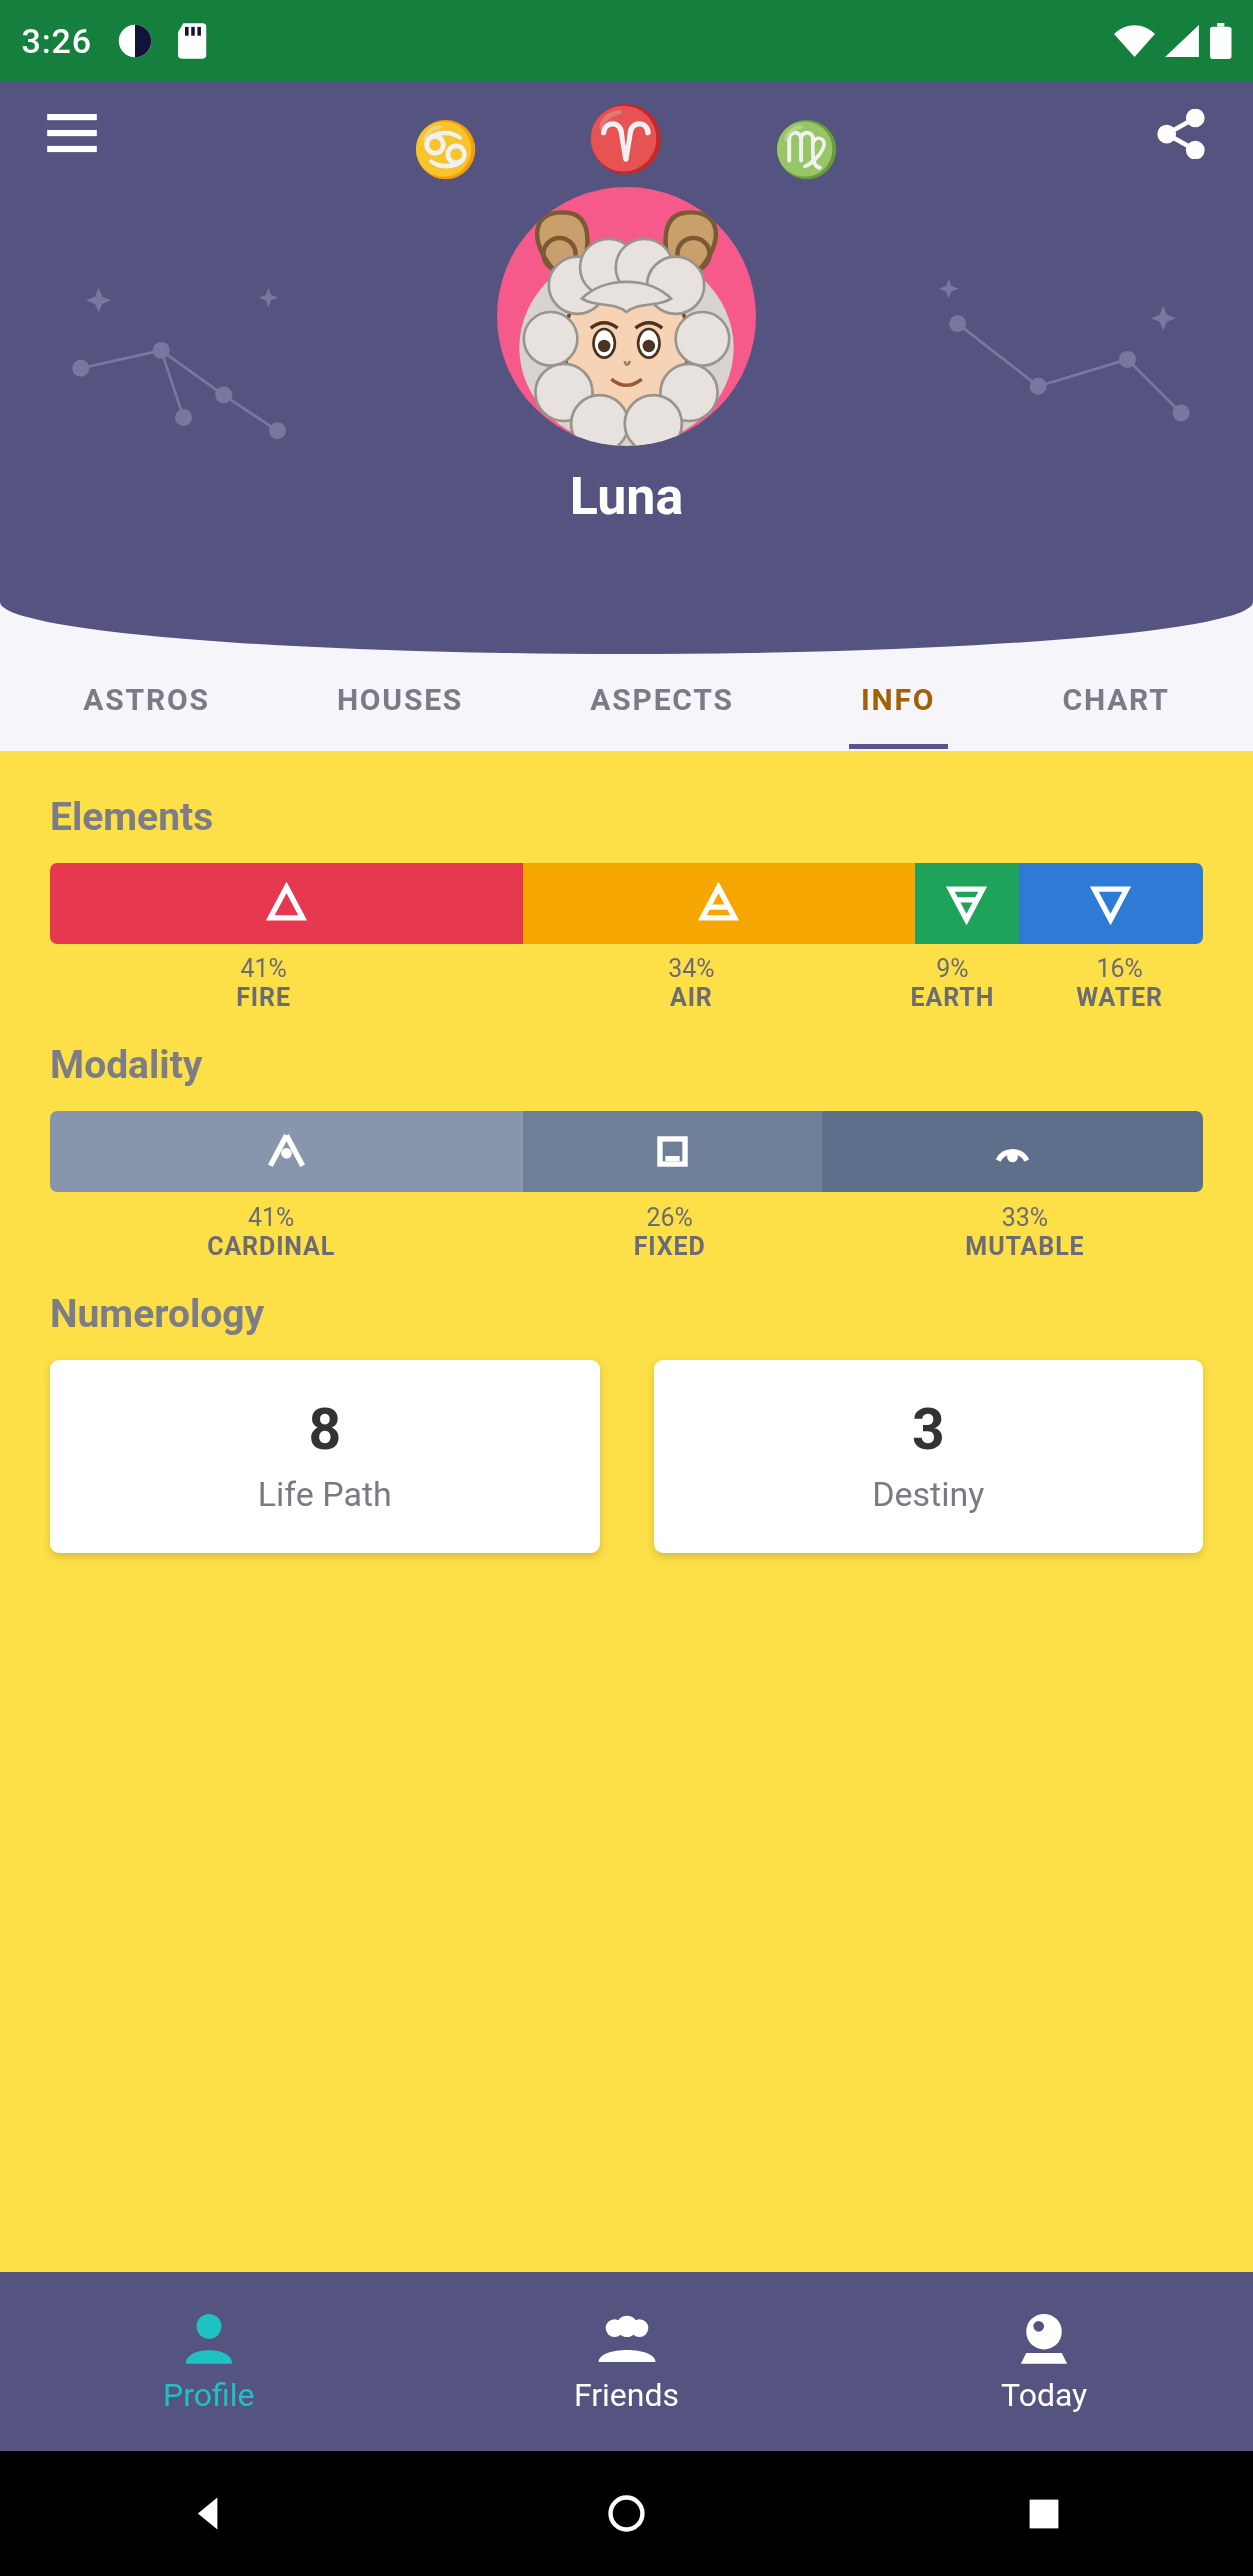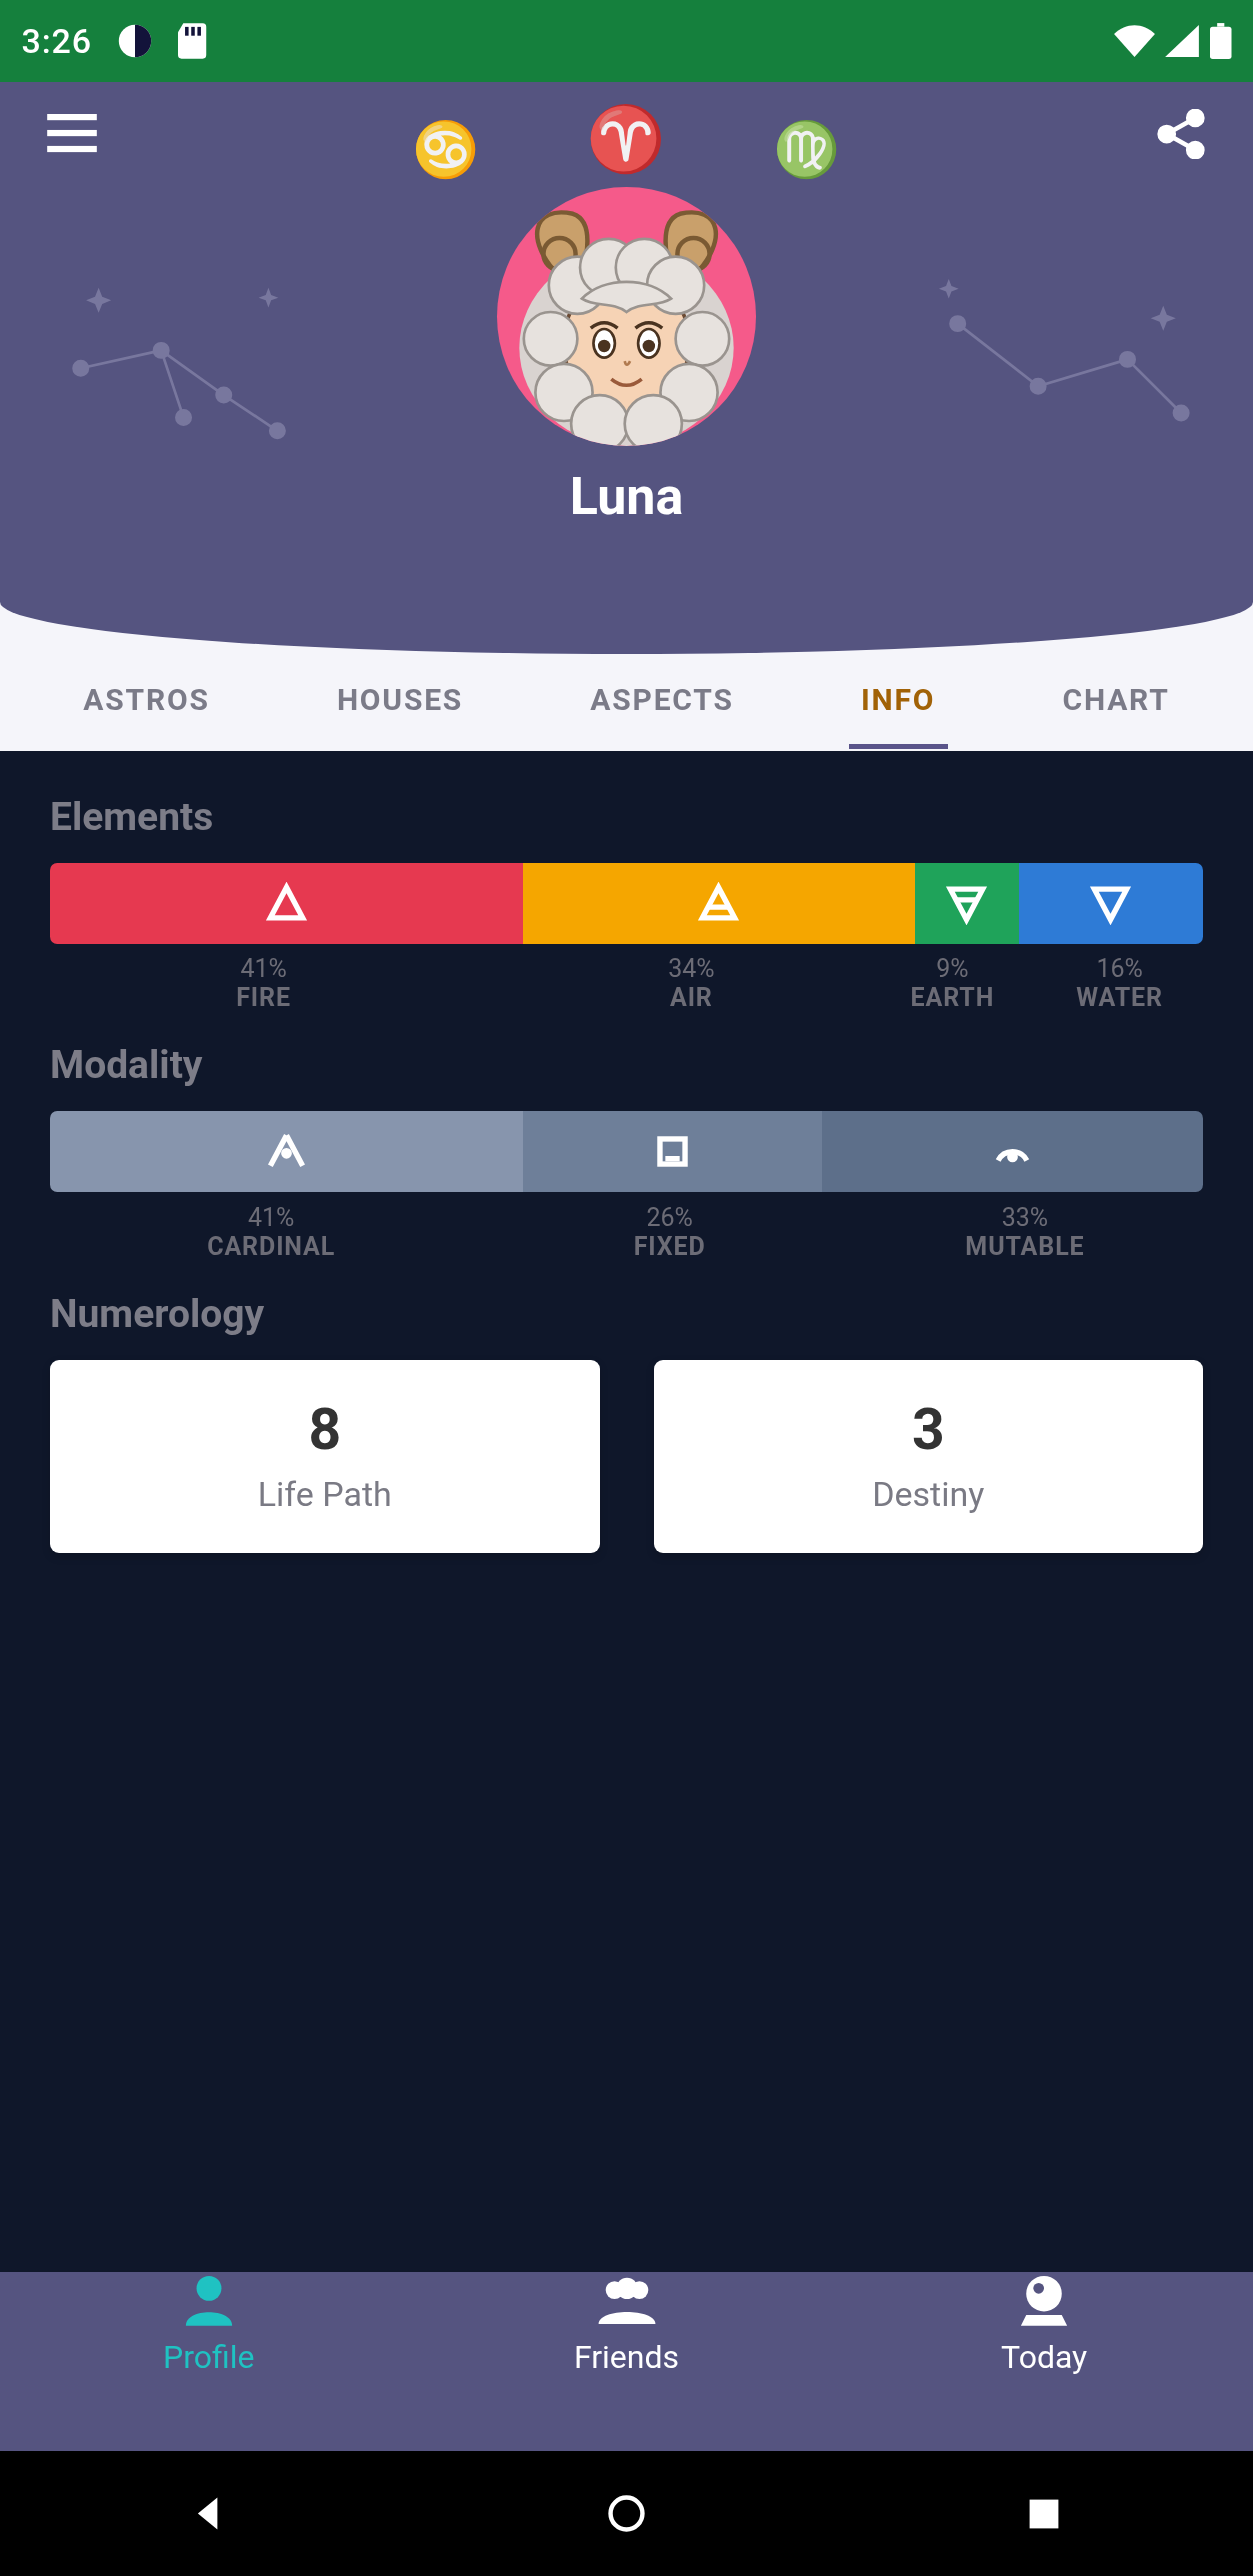"Elements" .content { background: #0f172a -> #fde047 }
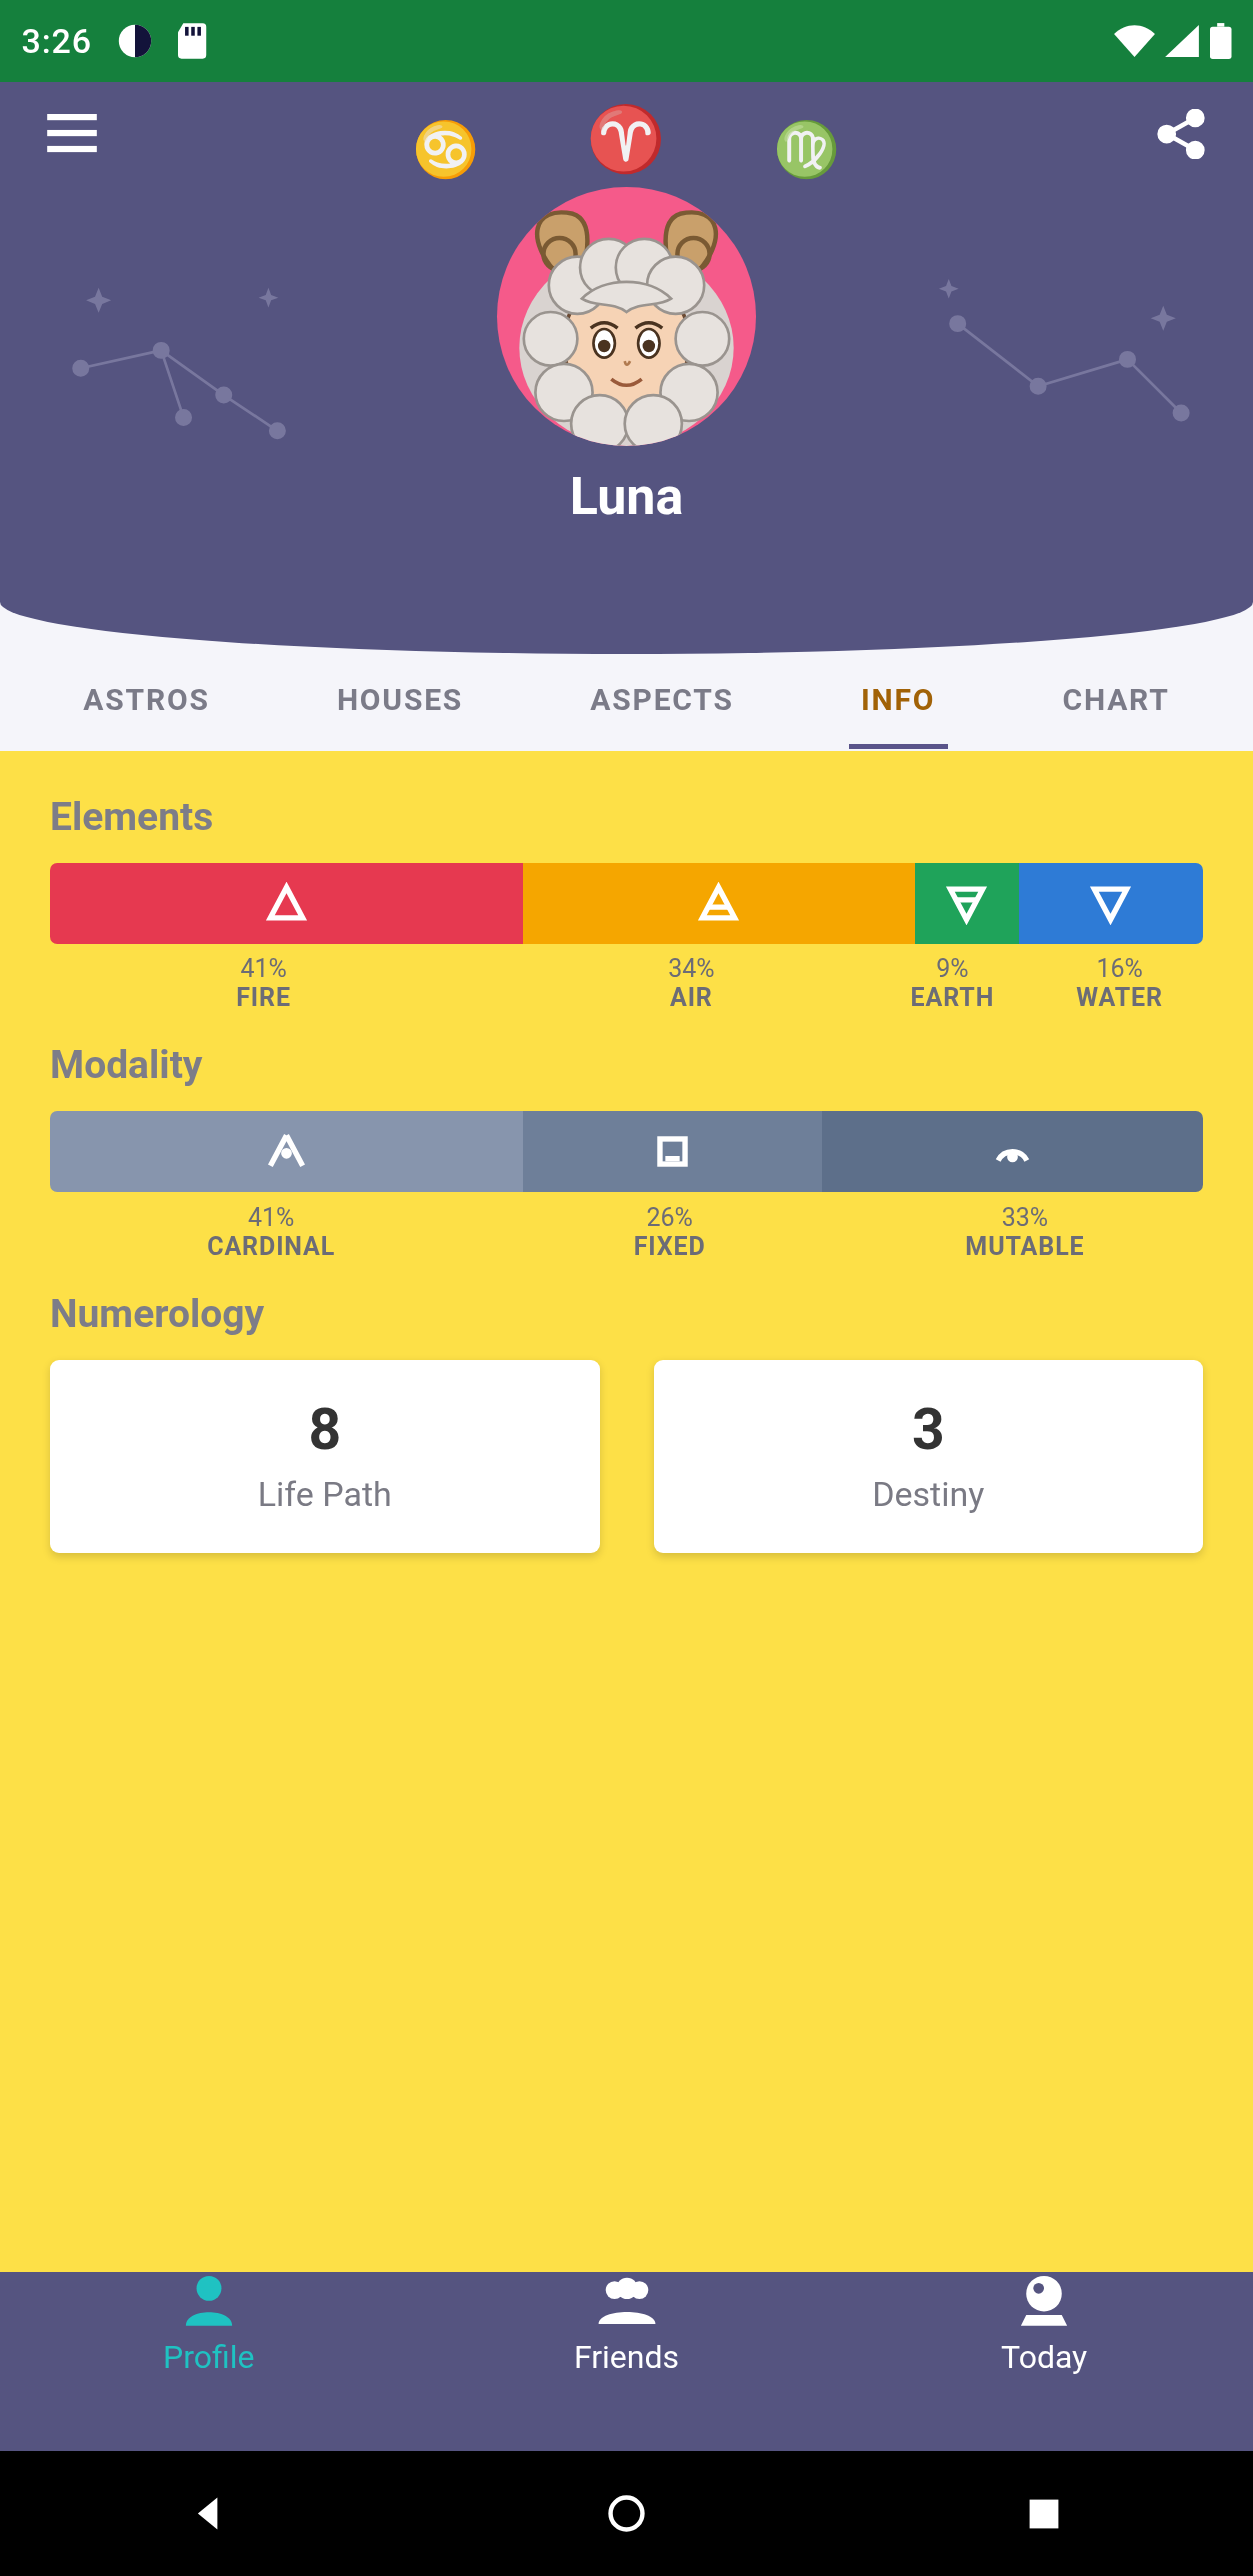"Profile" .bottom-nav .nav-item { justify-content: none -> center }
